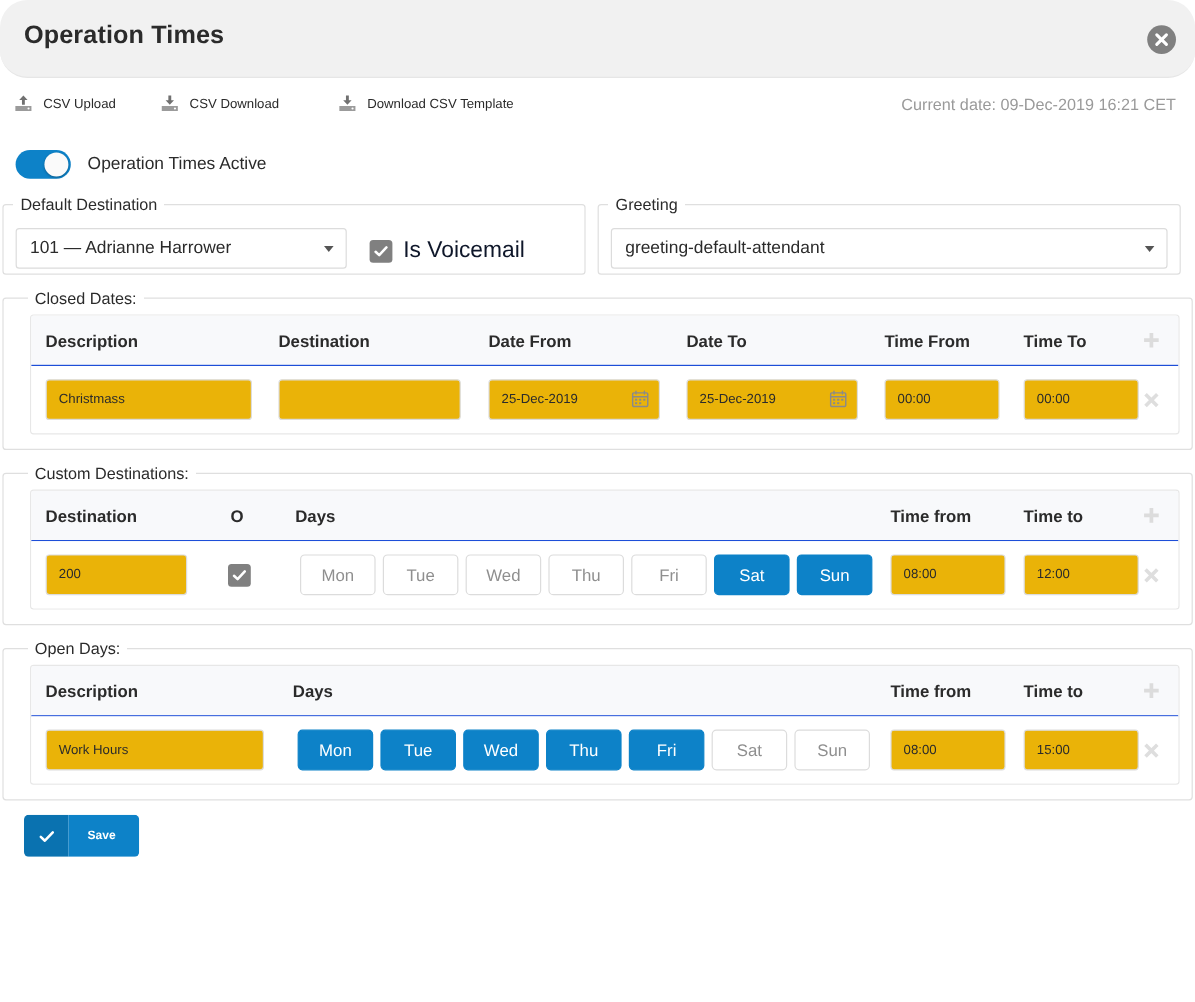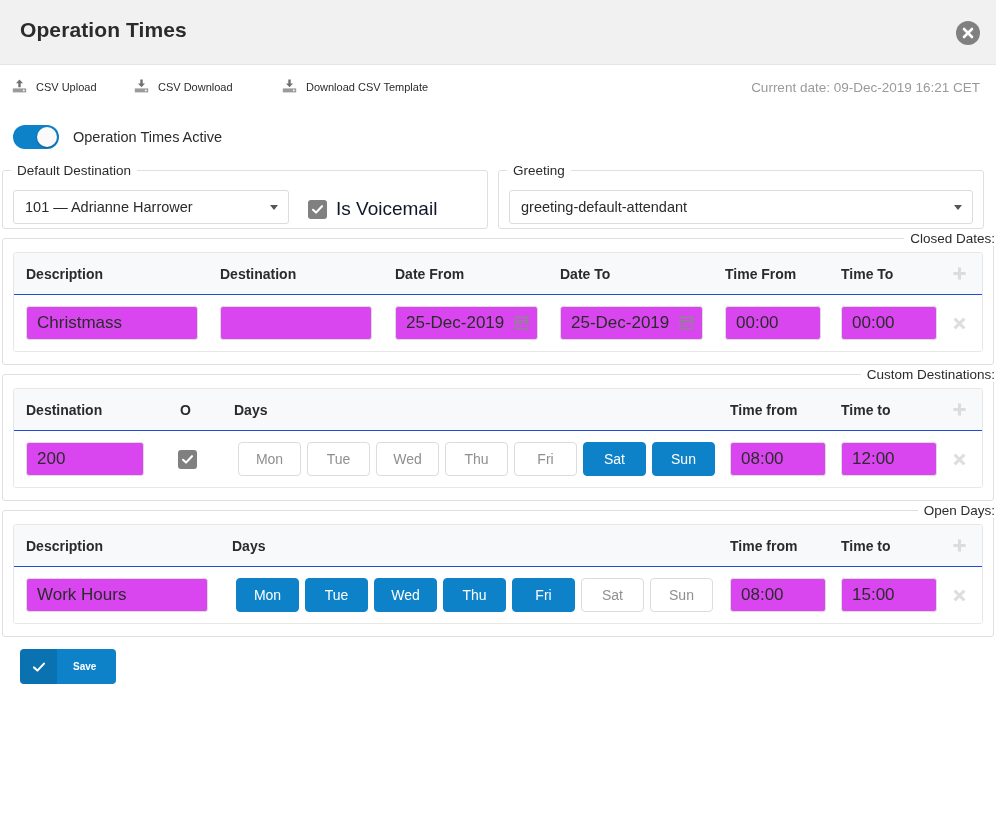"Operation Times" .titlebar { border-radius: none -> 23px }
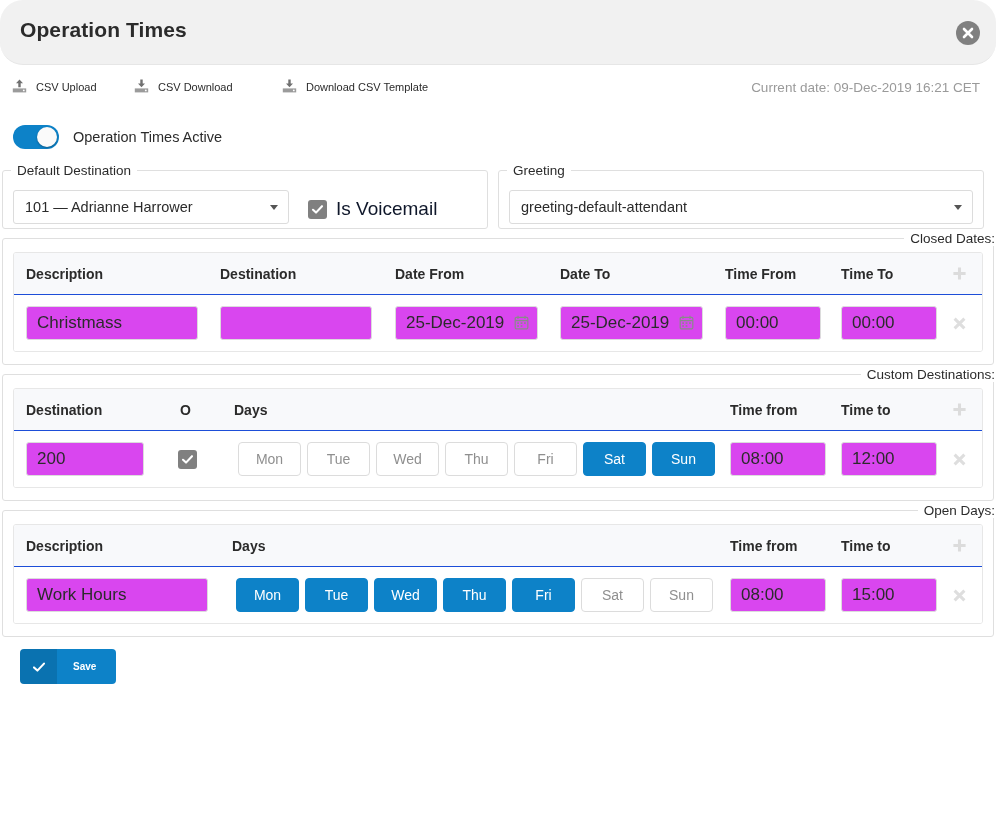"Closed Dates:" .fs-section { margin: 2px 2px 0 2px -> 12px 2px 0 2px; padding: 0 0 12px 0 -> 0 0 12px 12px; text-align: right -> none }
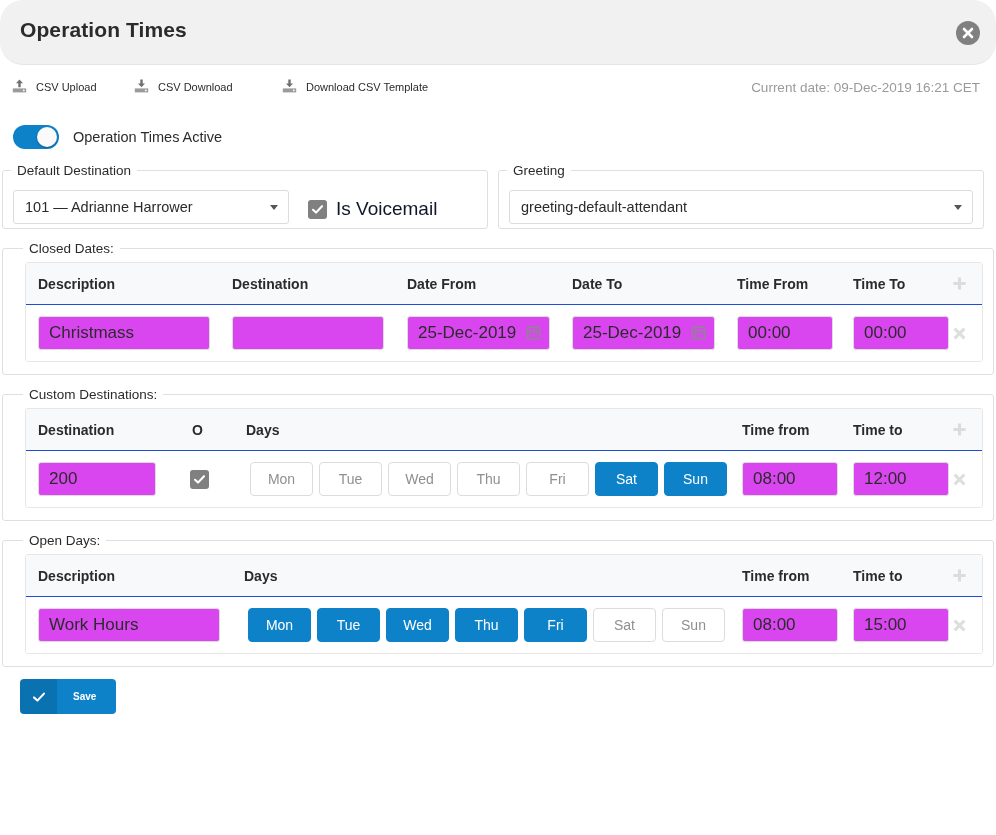"Christmass" .inp { background: #d946ef -> #eab308; font-size: 17px -> 11px }
